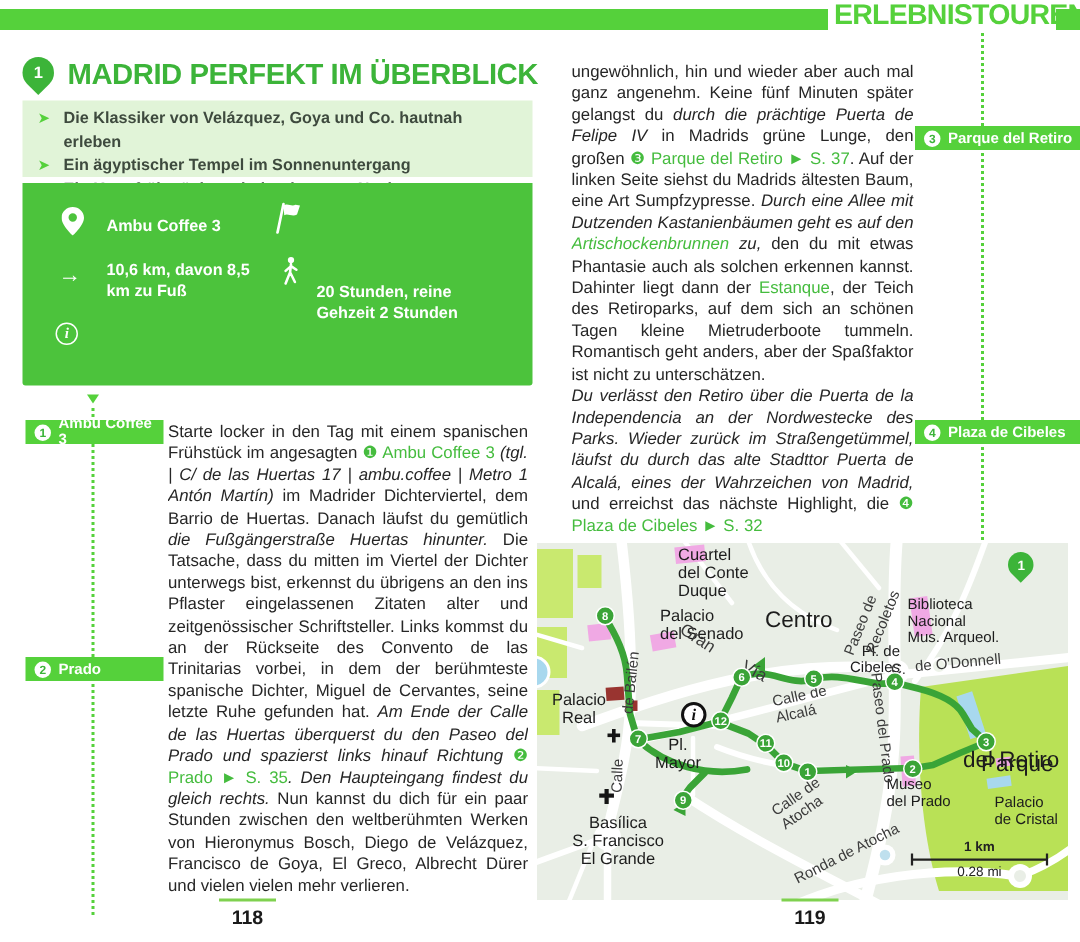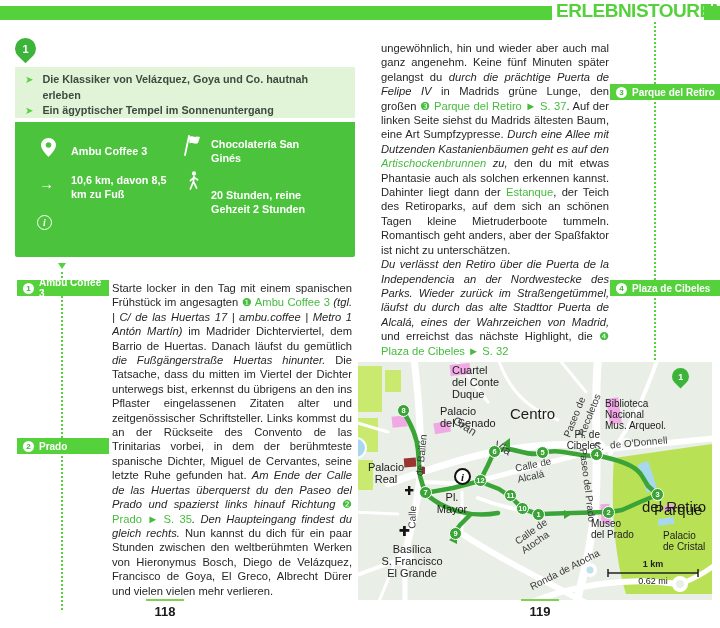"MADRID PERFEKT IM ÜBERBLICK" div.page-title { html: none -> <div>MADRID PERFEKT IM ÜBERBLICK</div> }
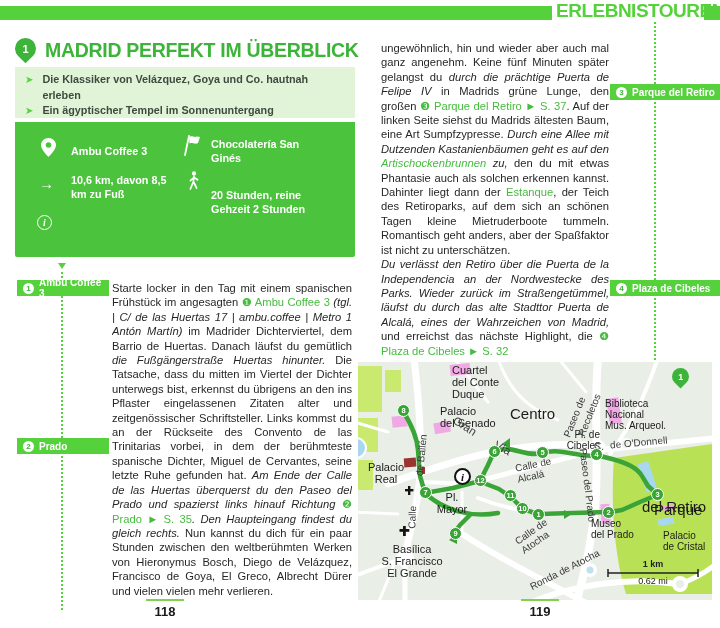"Chocolatería San Ginés" div.ib-abs { html: <div>Chocolatería San Ginés</div> -> none }
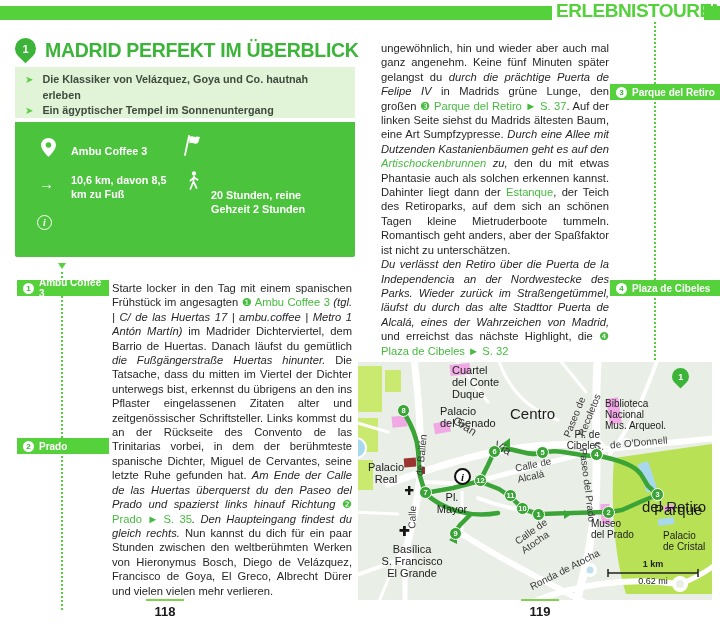"0.62 mi" div.mscale { text: 0.62 -> 0.28 }
